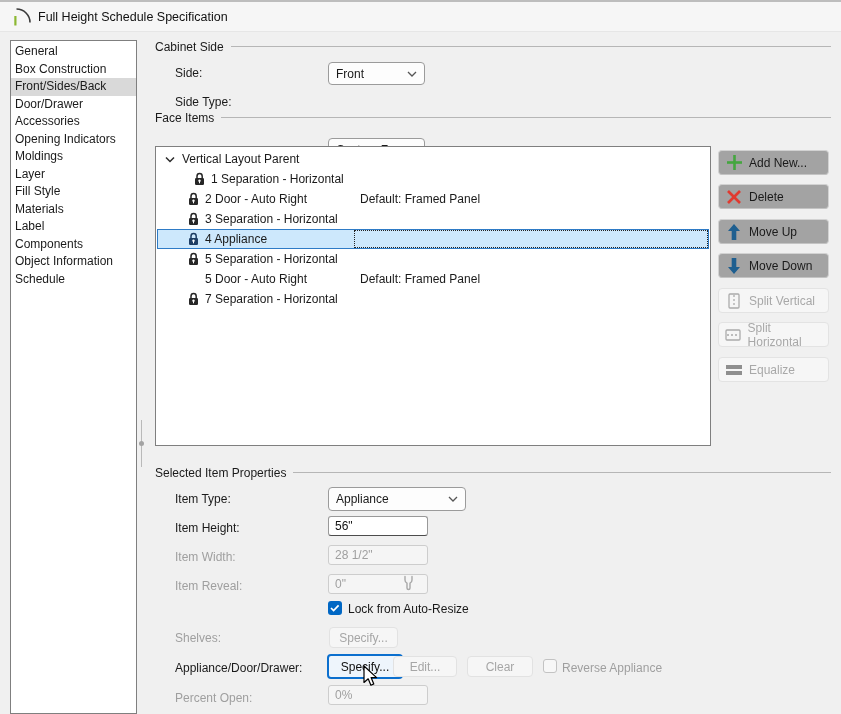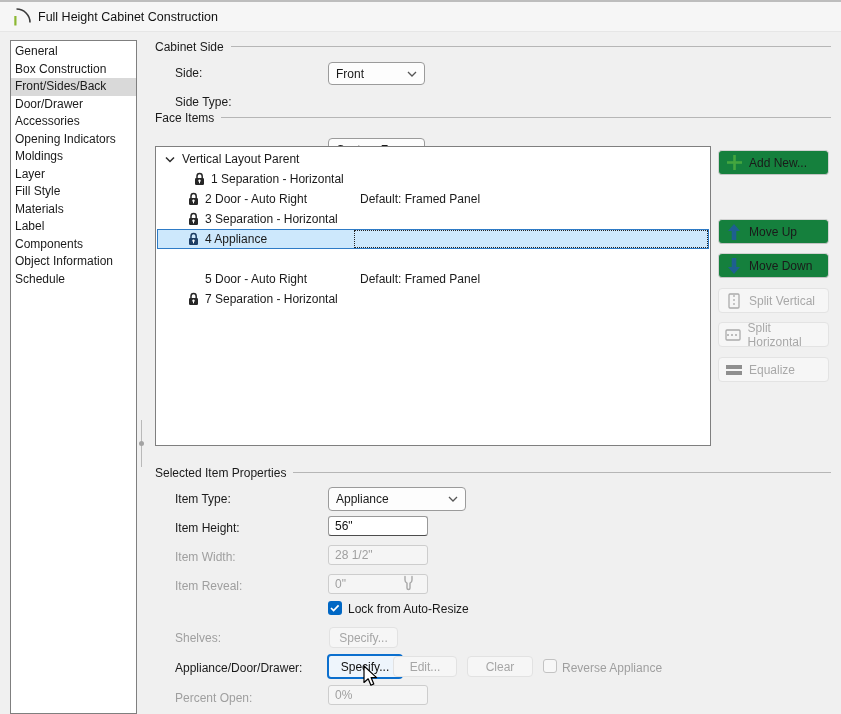"Full Height Cabinet Construction" span.ttl { text: Cabinet Construction -> Schedule Specification }
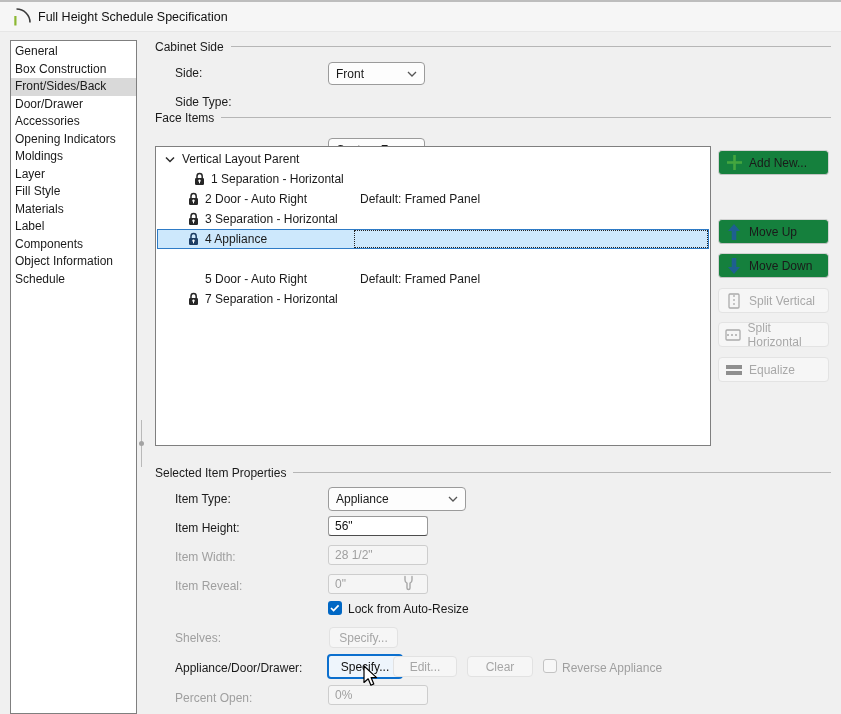"Add New..." .rbtn { background: #15803d -> #a3a3a3 }
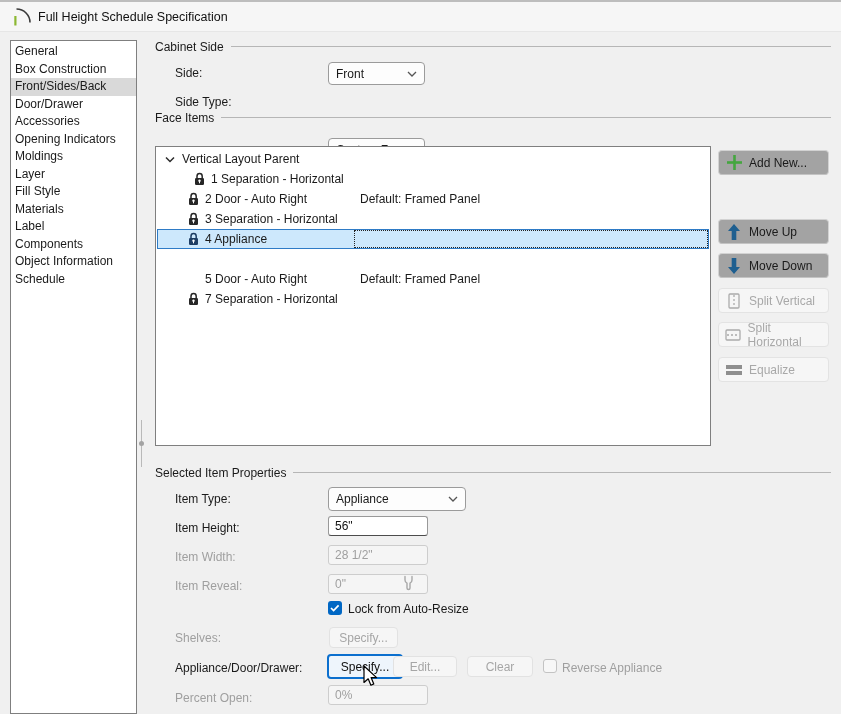"Delete" div.rbtn { html: none -> <div> <span> <svg> <line></line> <line></line> </svg> </span> <span>Delete</span> </div> }
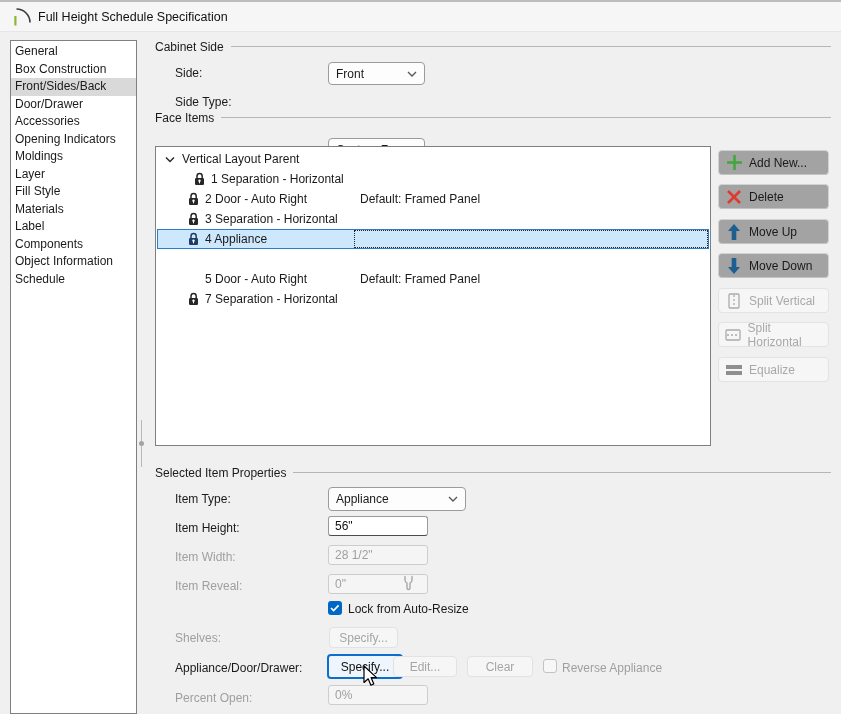"5 Separation - Horizontal" div.trow { html: none -> <div> <span><svg> <path></path> <rect></rect> <circle></circle> <rect></rect> </svg></span> <span>5 Separation - Horizontal</span> </div> }
